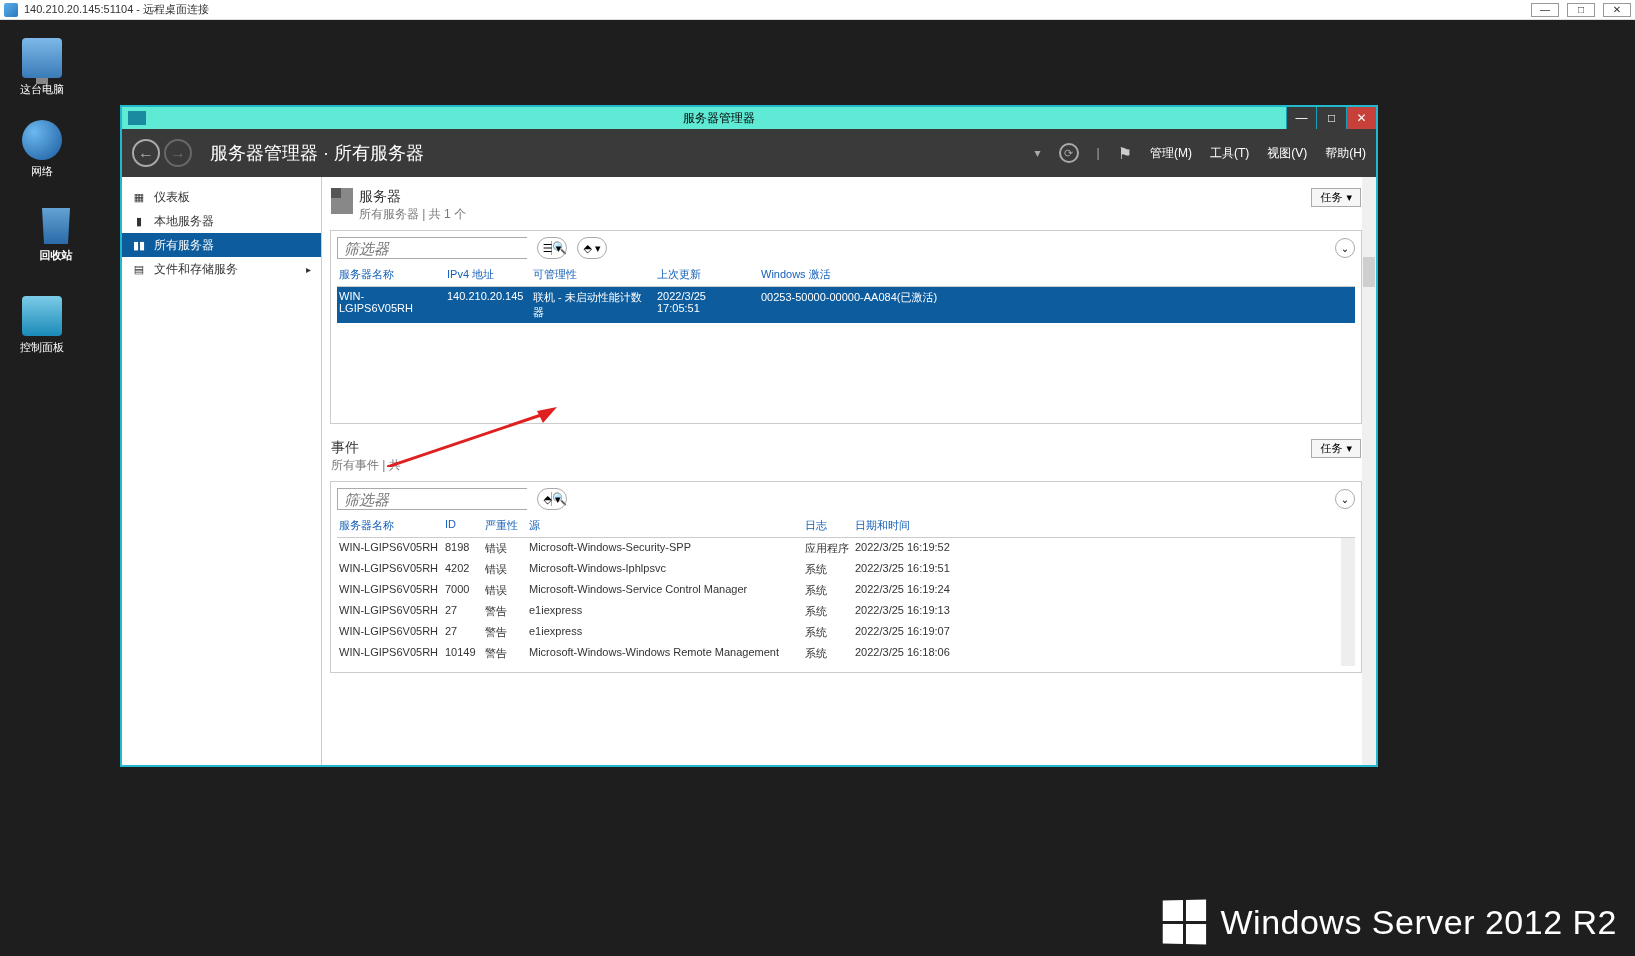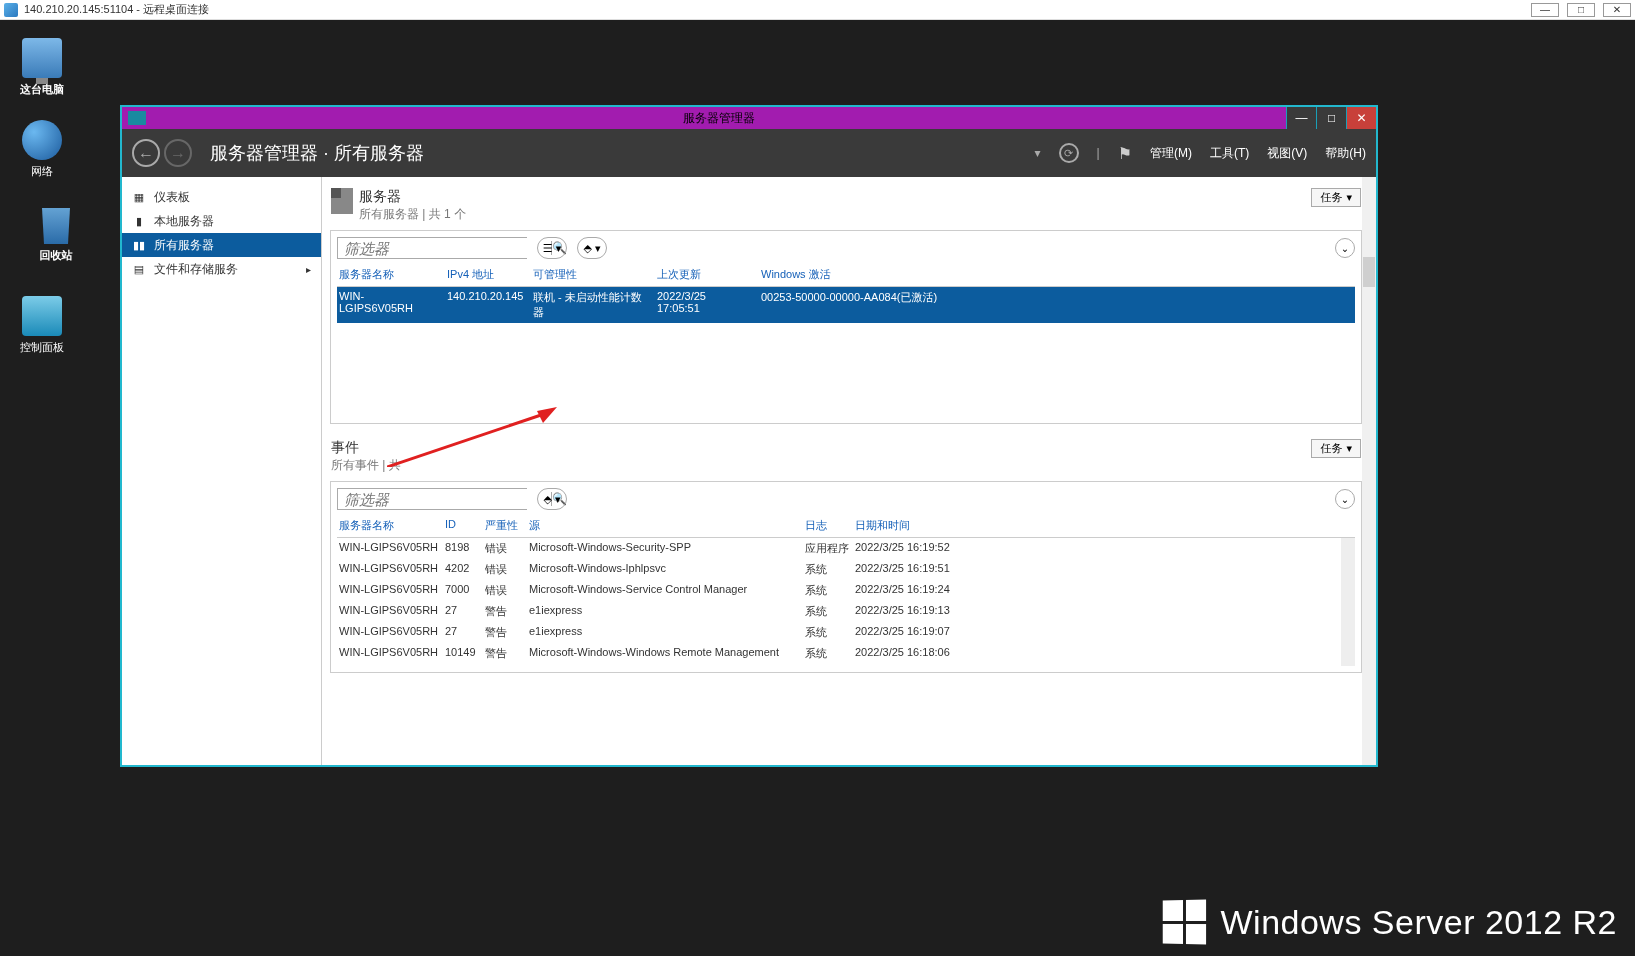"这台电脑" div.desk-icon { font-weight: bold -> none }
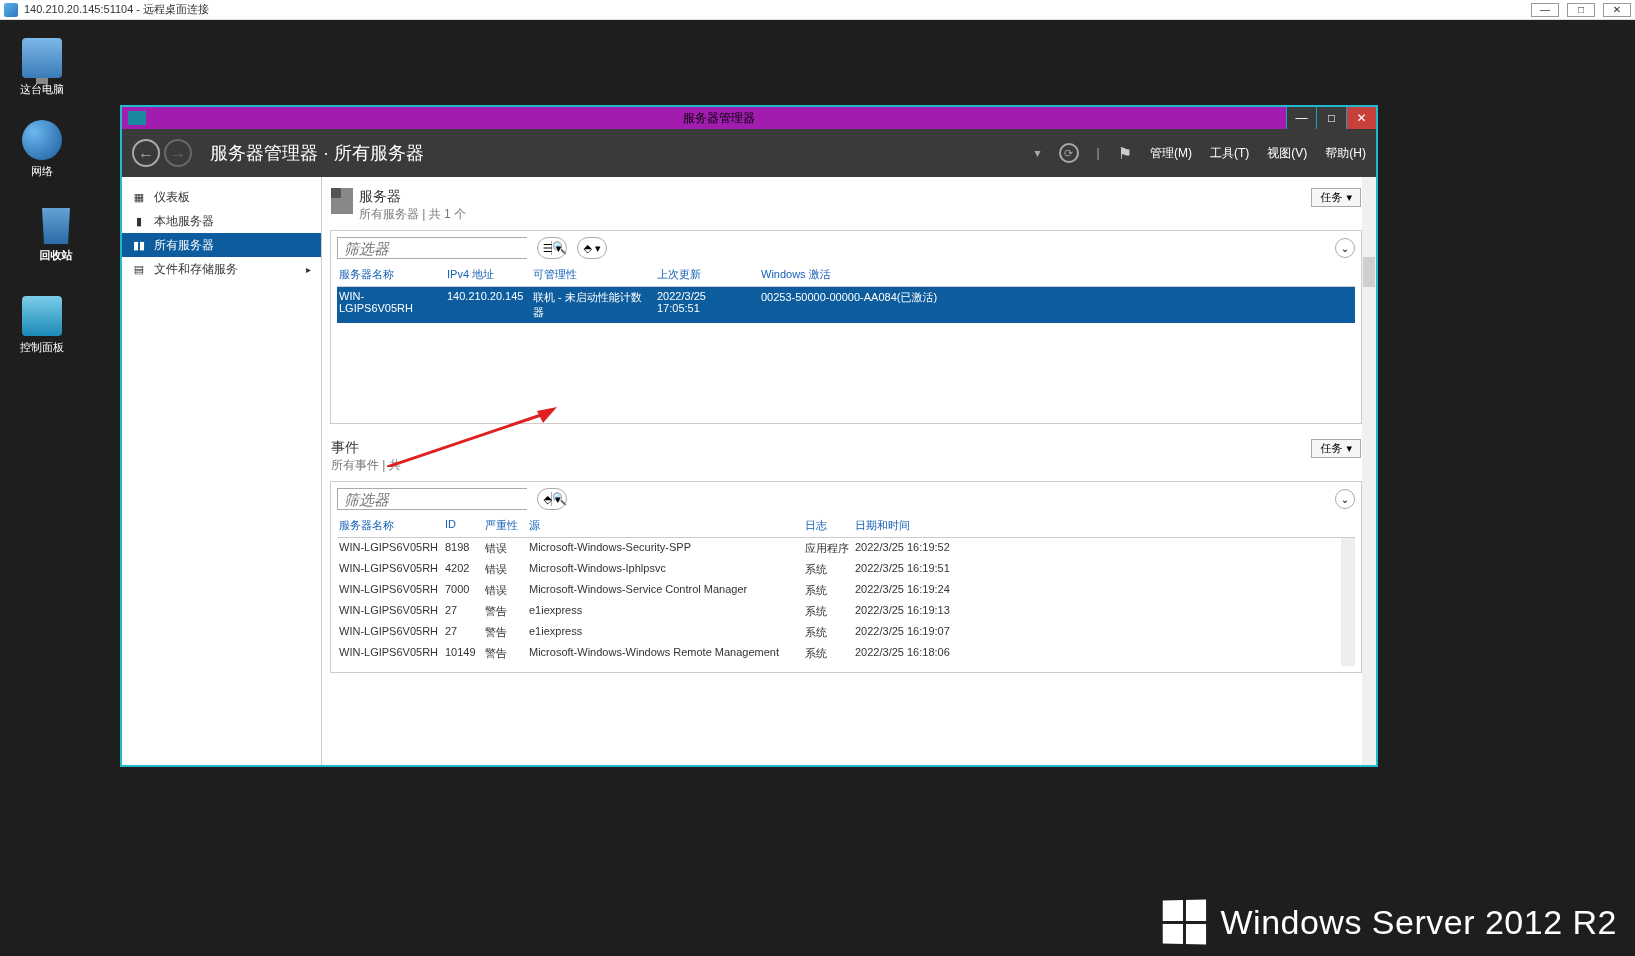"服务器管理器" .sm-titlebar { background: #a21caf -> #5eead4 }
